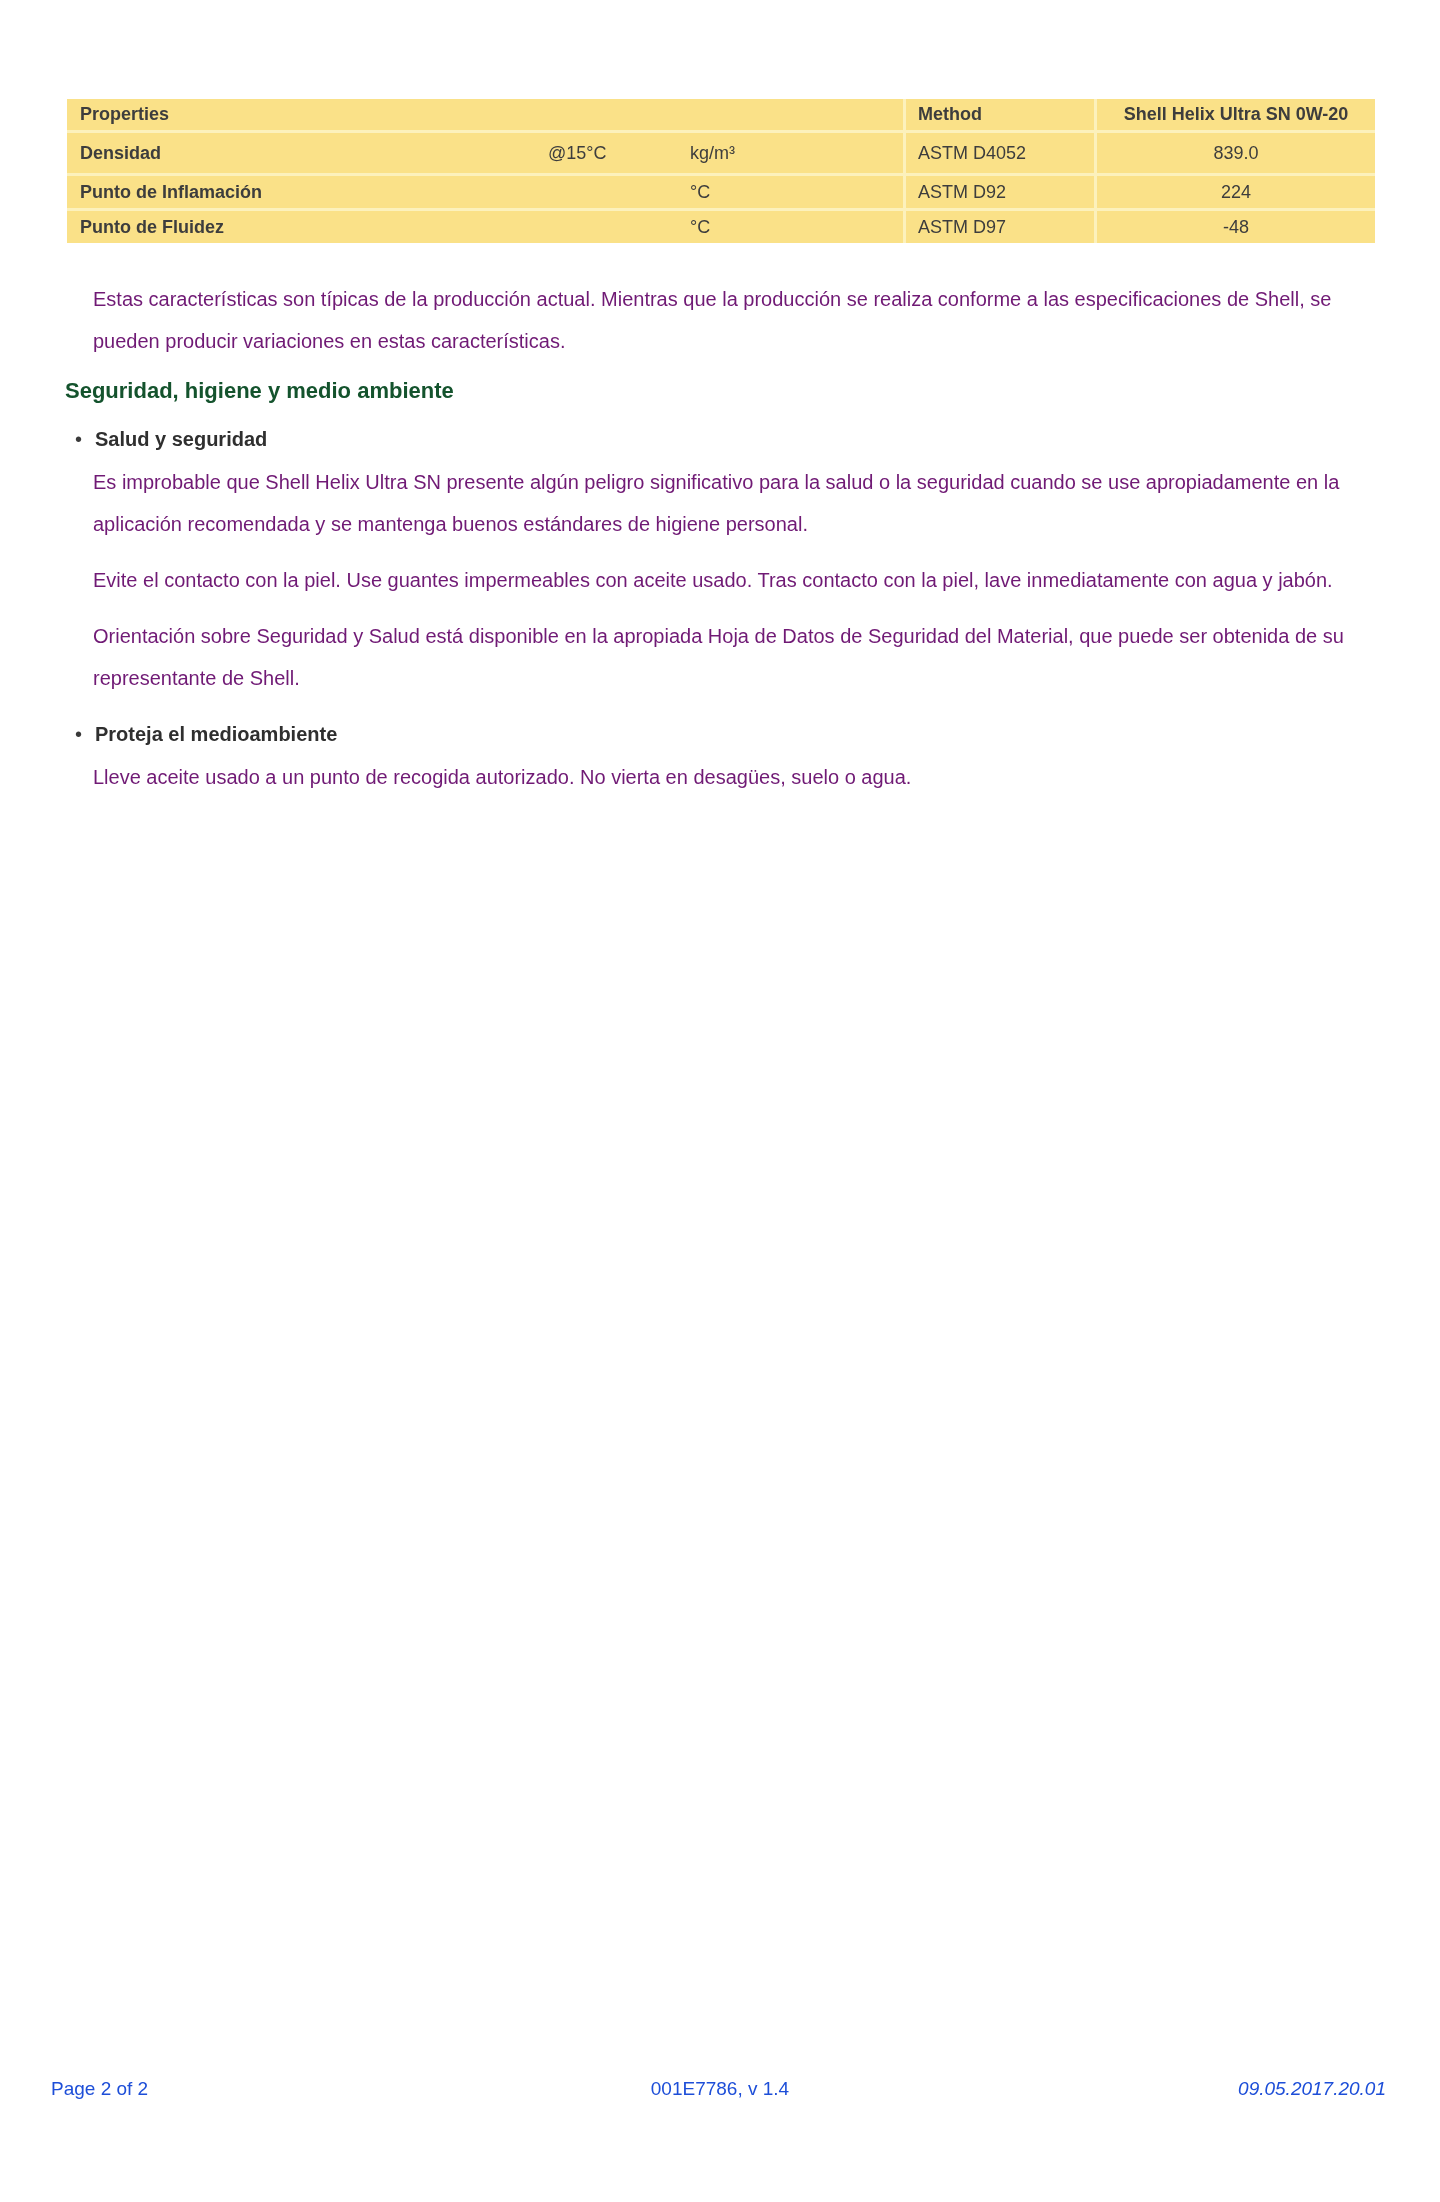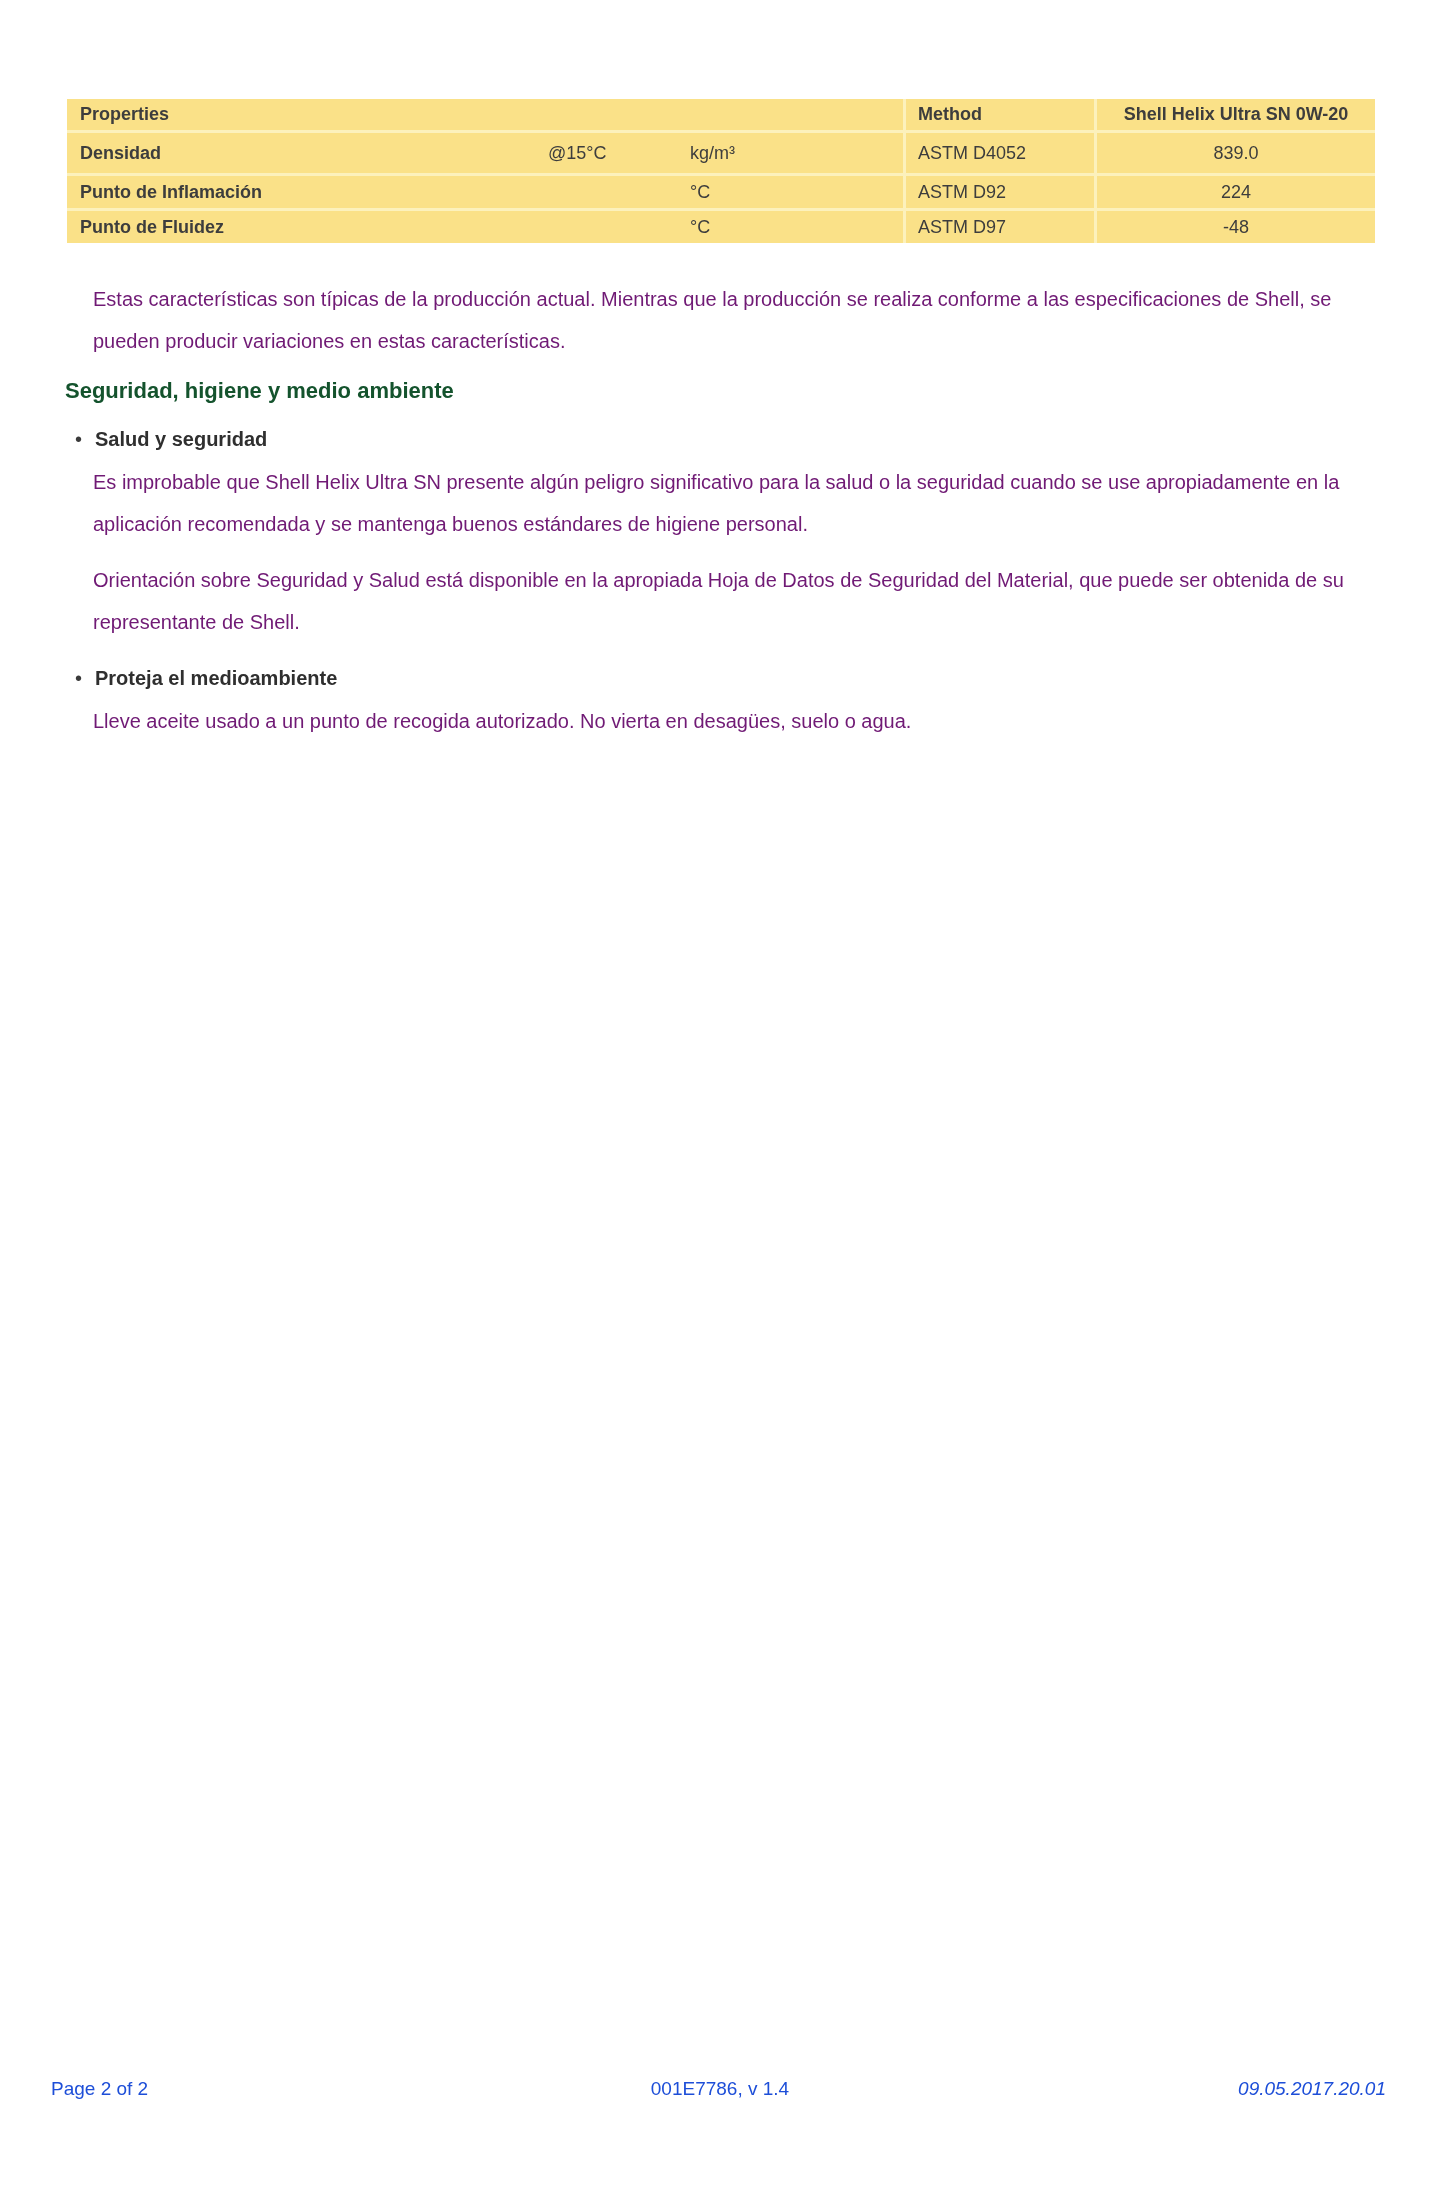"Evite el contacto con la" p.para { html: none -> <p>Evite el contacto con la piel. Use guantes impermeables con aceite usado. Tras contacto con la piel, lave inmediatamente con agua y jabón.</p> }
